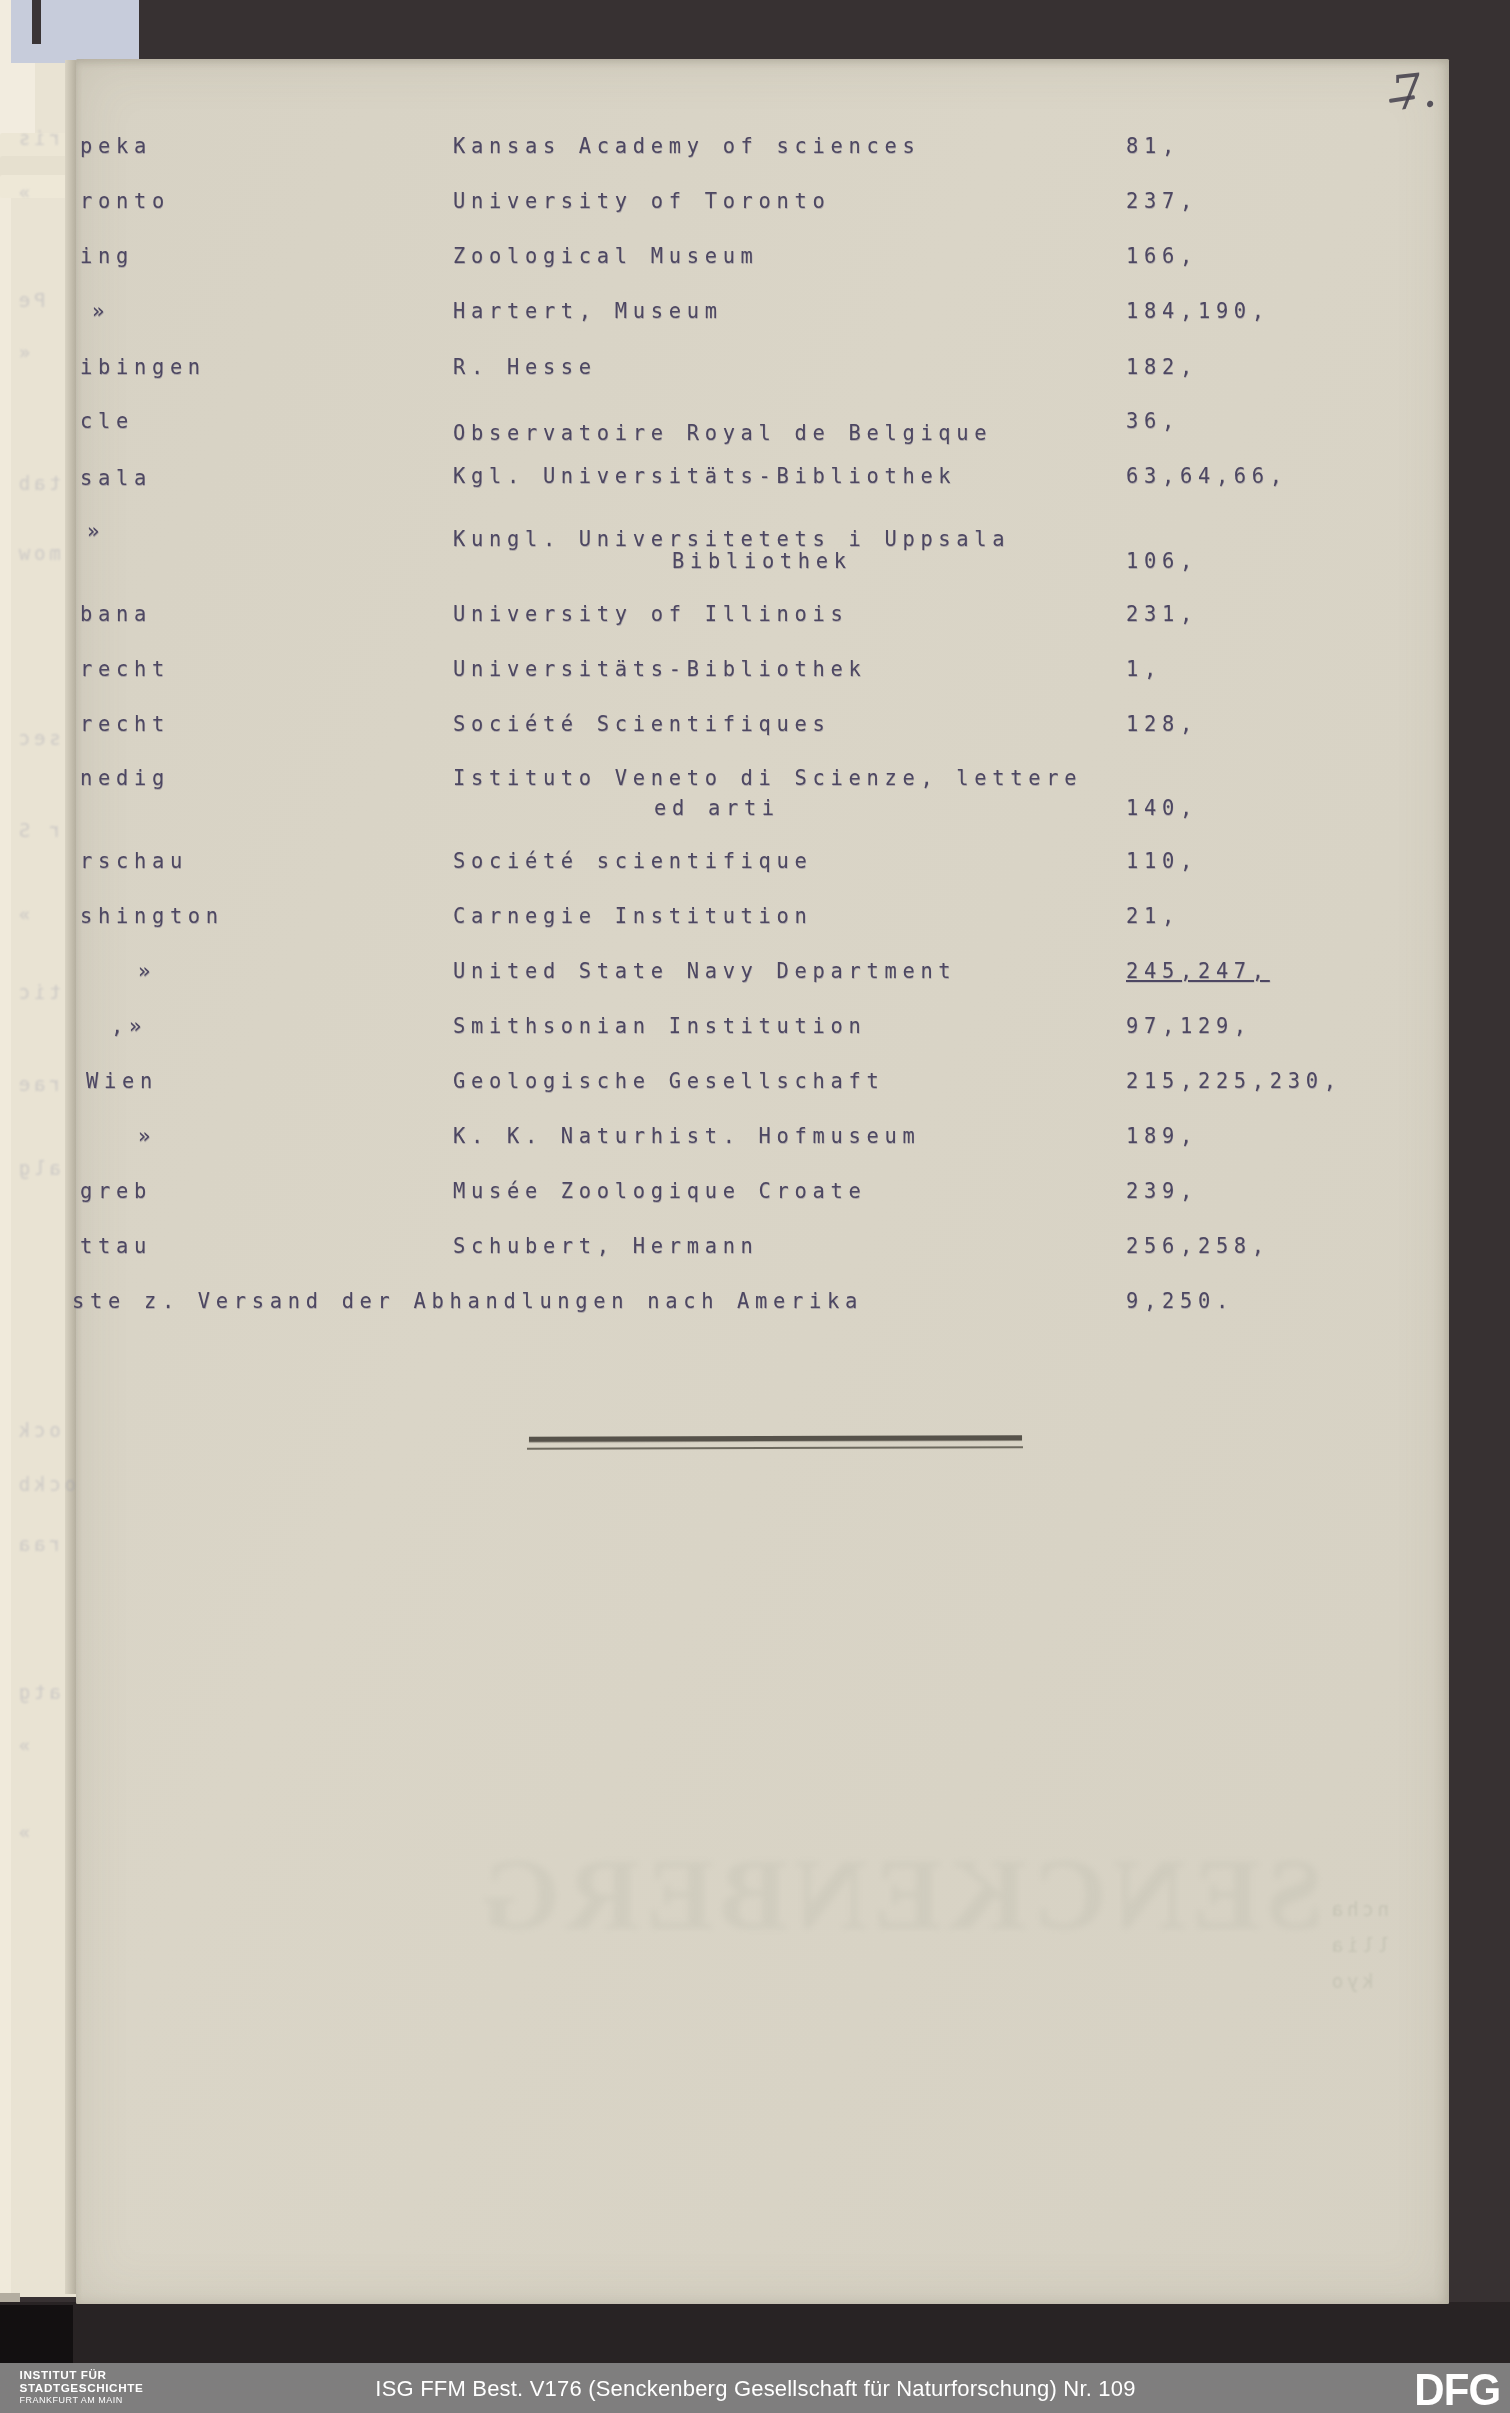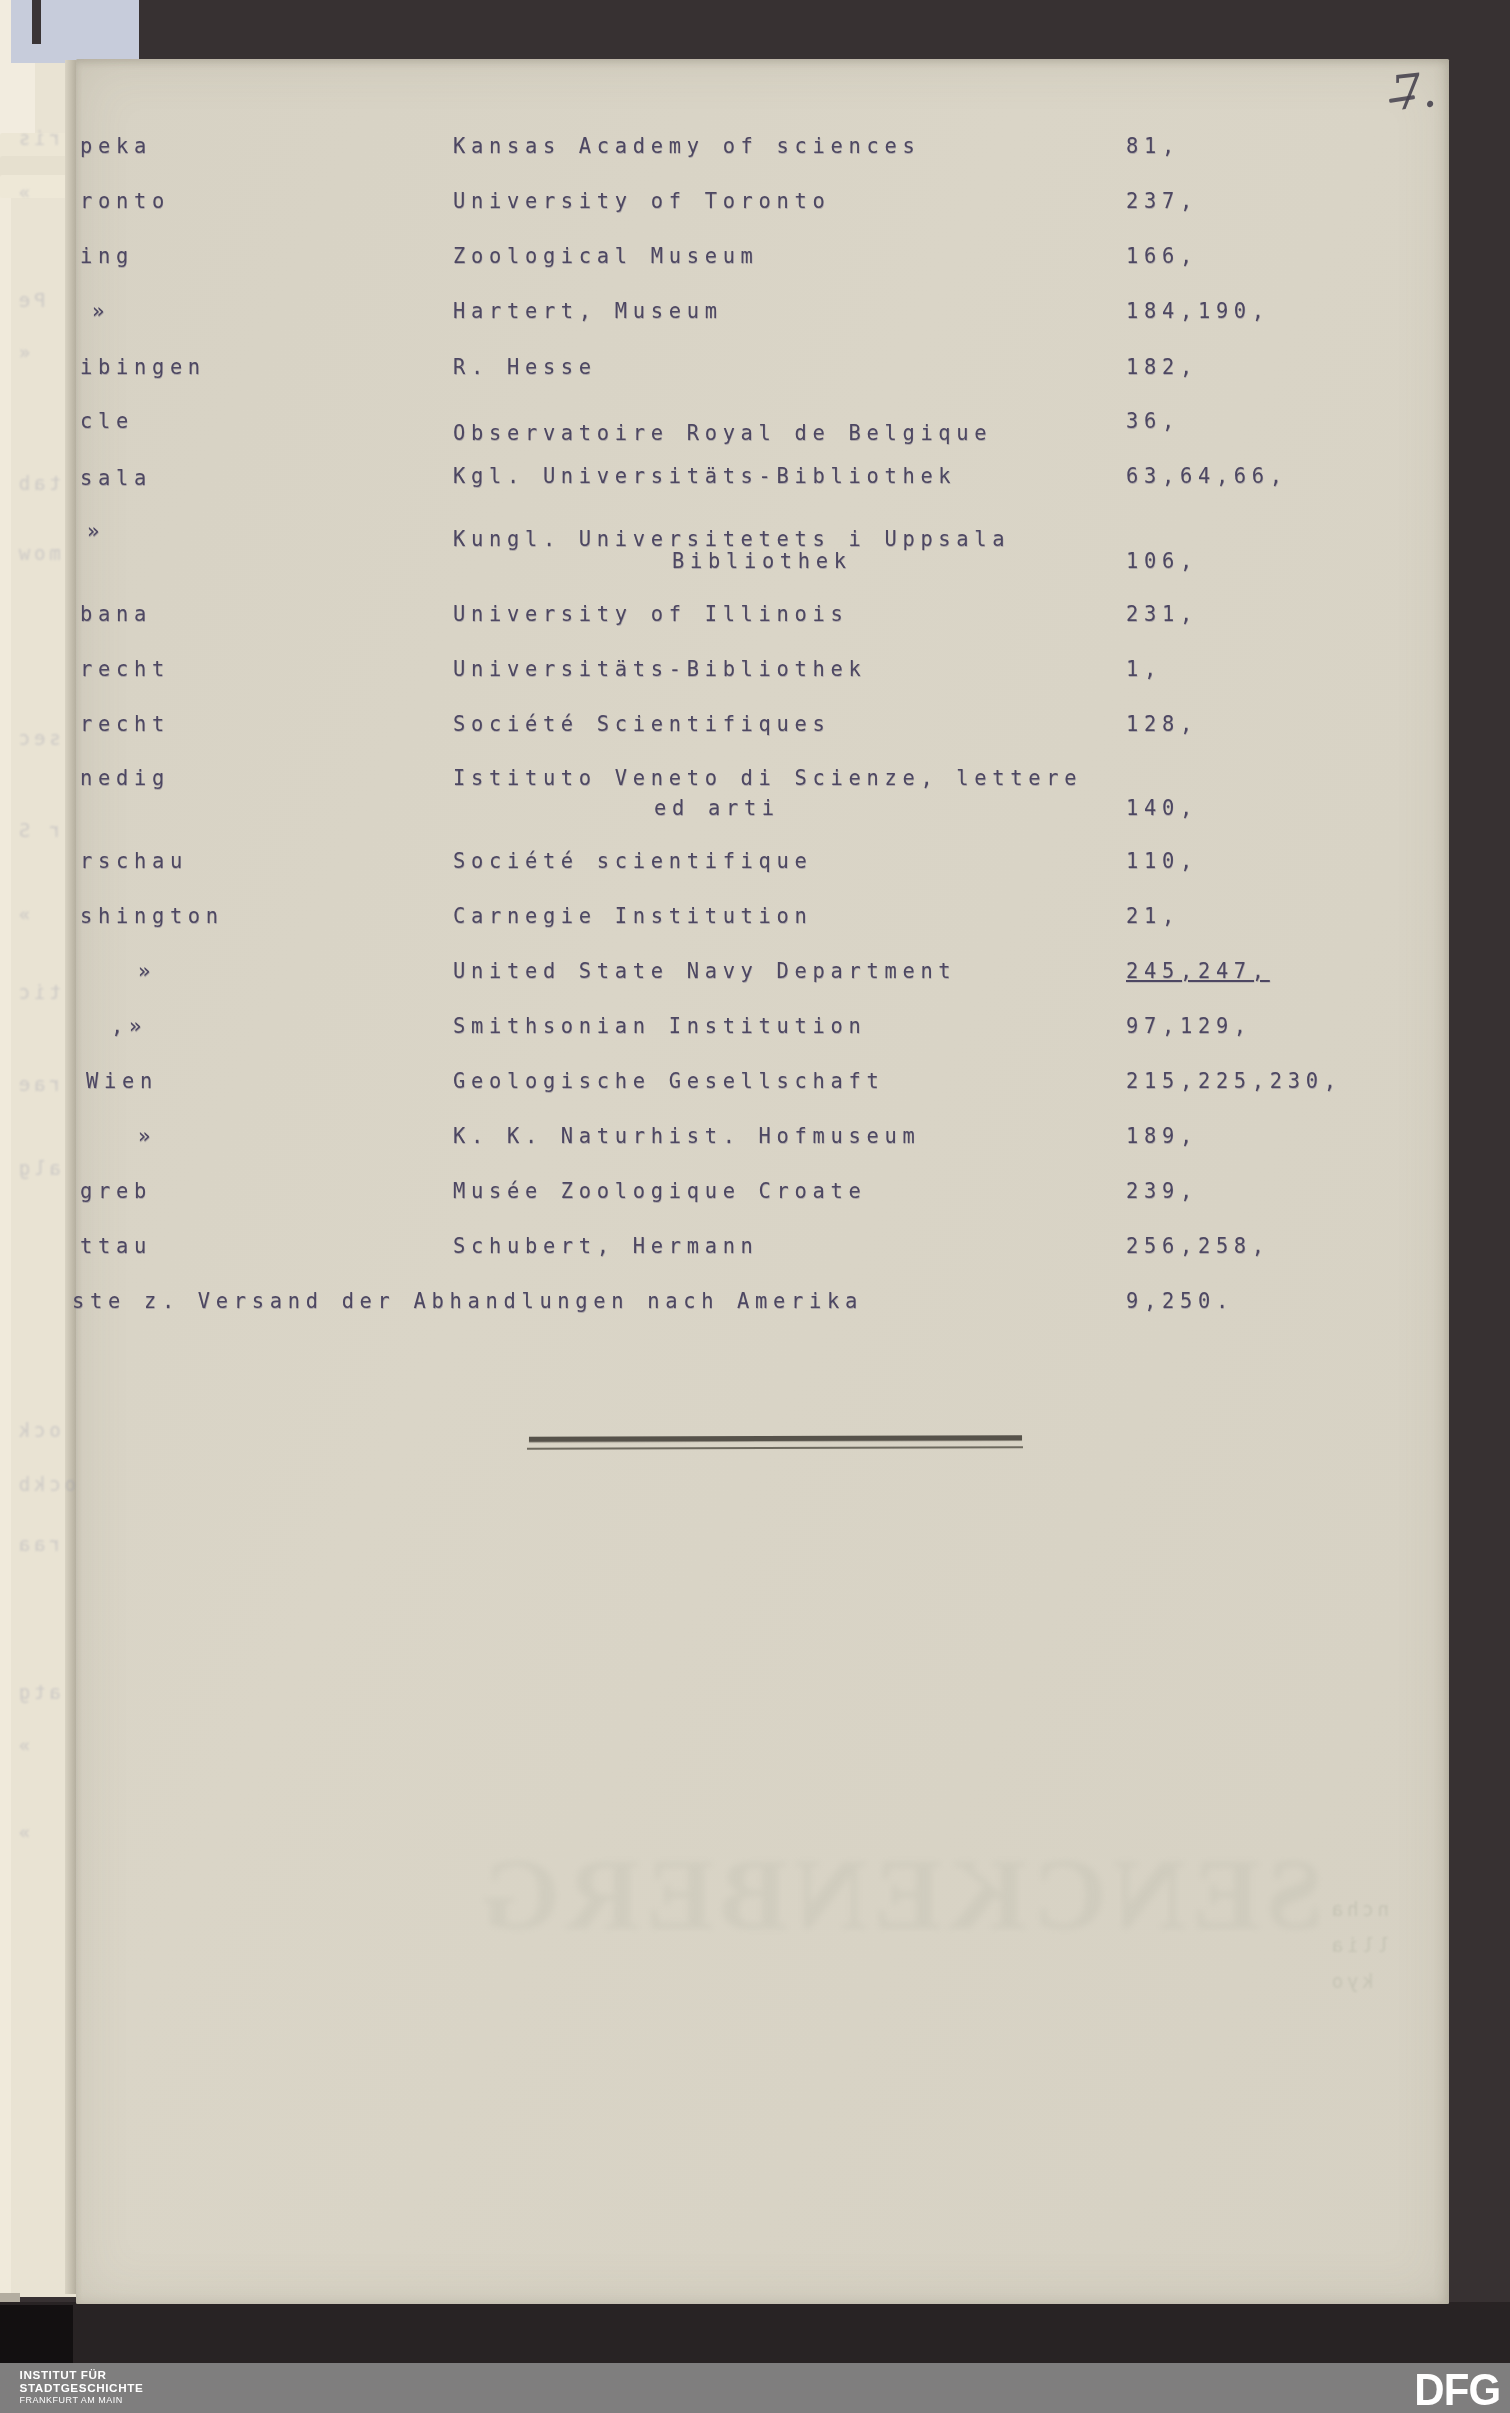"ISG FFM Best. V176 (Senckenberg" div.caption { html: none -> <div>ISG FFM Best. V176 (Senckenberg Gesellschaft für Naturforschung) Nr. 109</div> }
